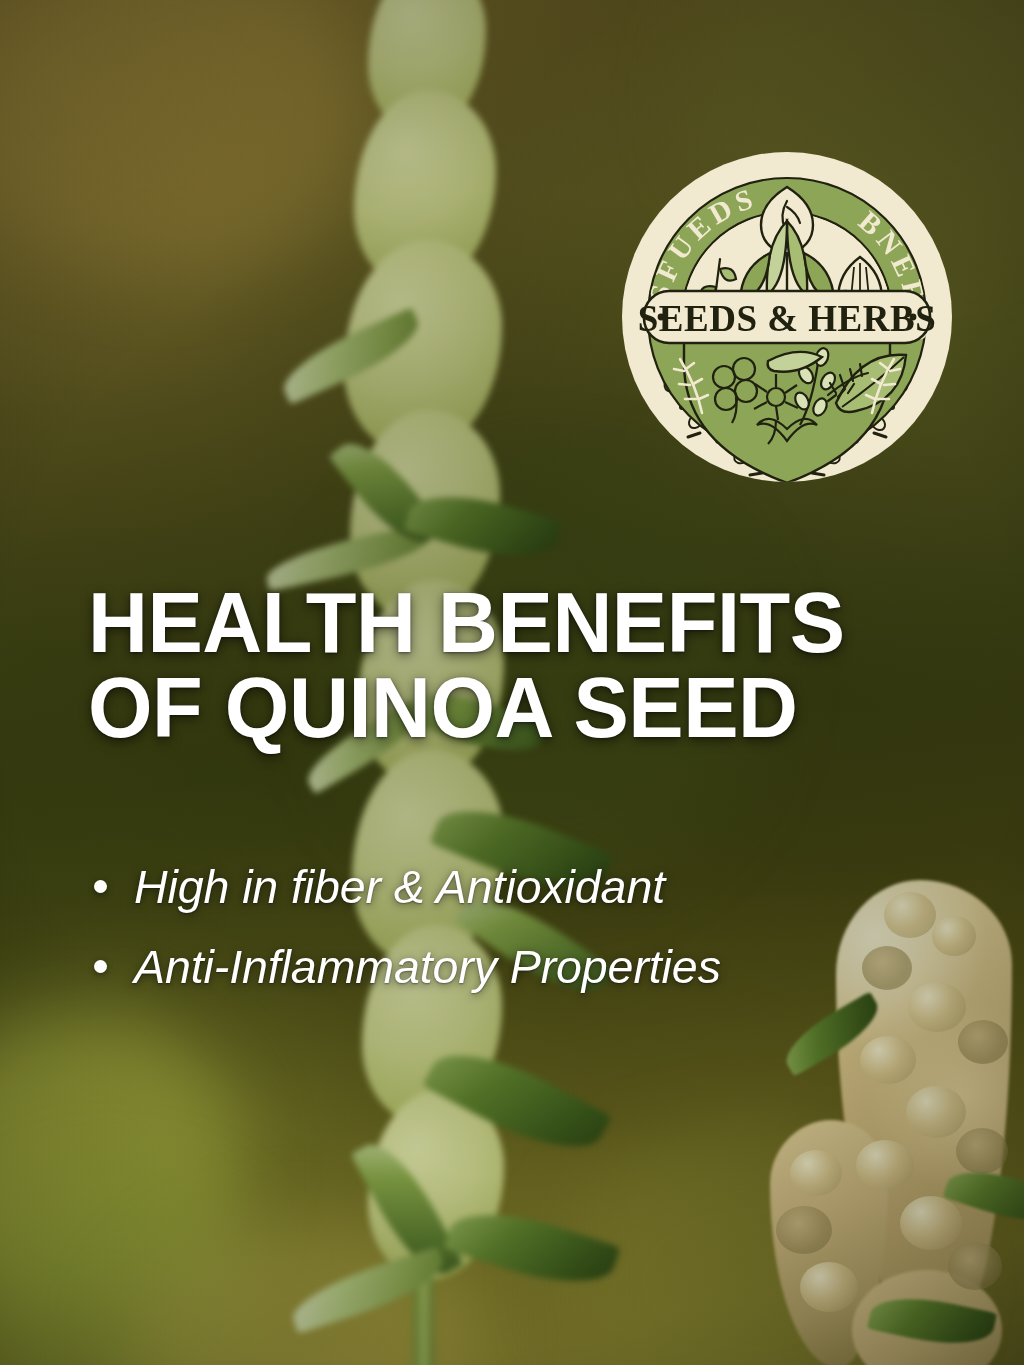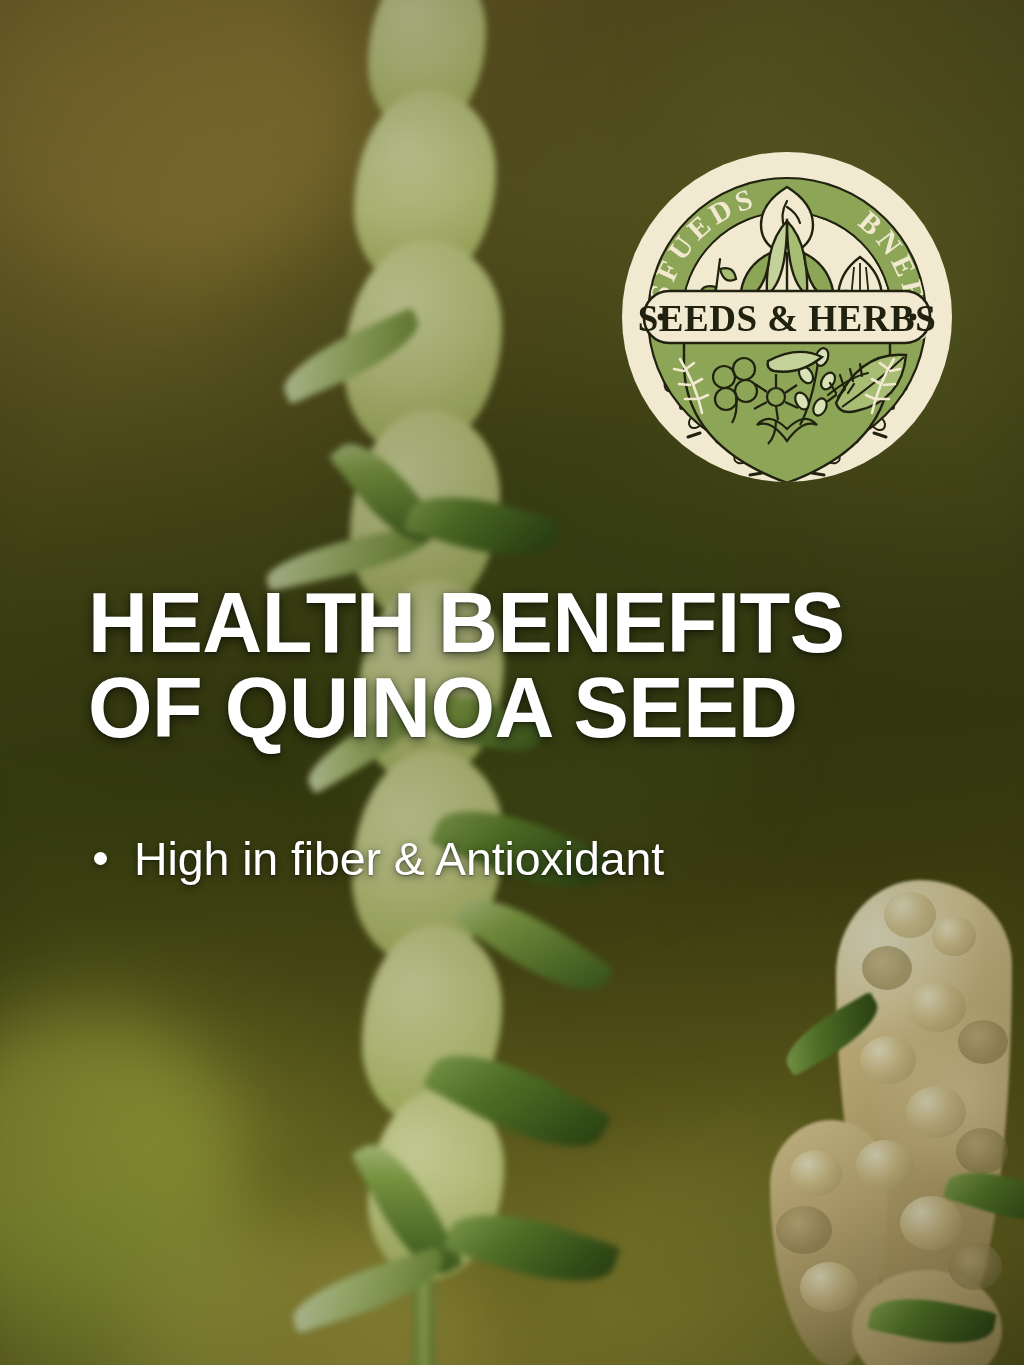"High in fiber & Antioxidant" #benefits-list { font-style: none -> italic; top: 818px -> 846px }
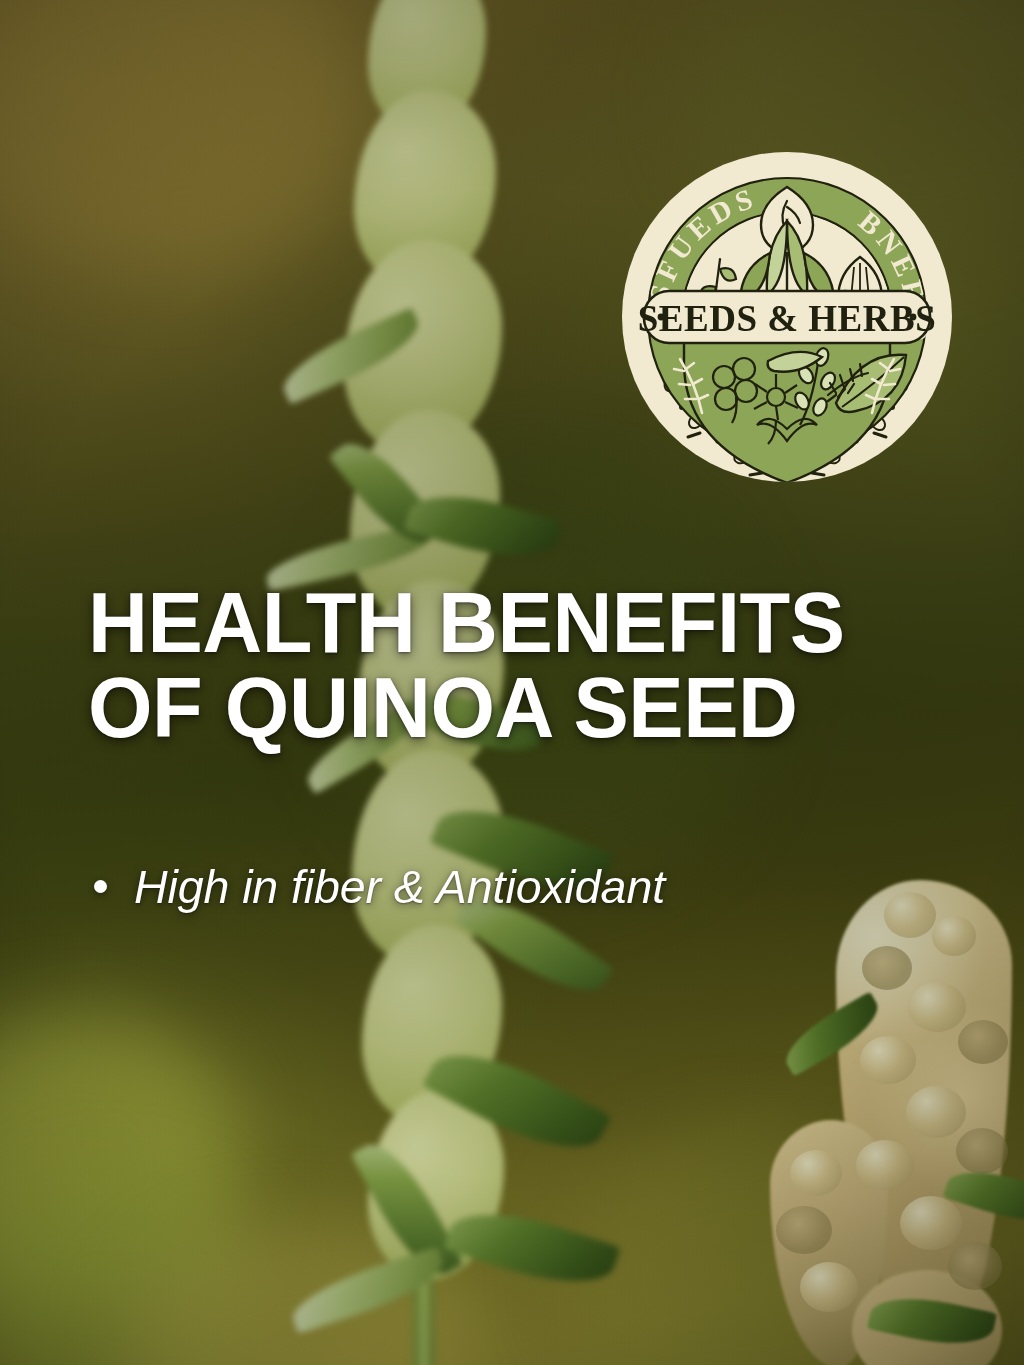"Anti-Inflammatory Properties" li.benefit-item { html: none -> <li> <span></span> <span>Anti-Inflammatory Properties</span> </li> }
